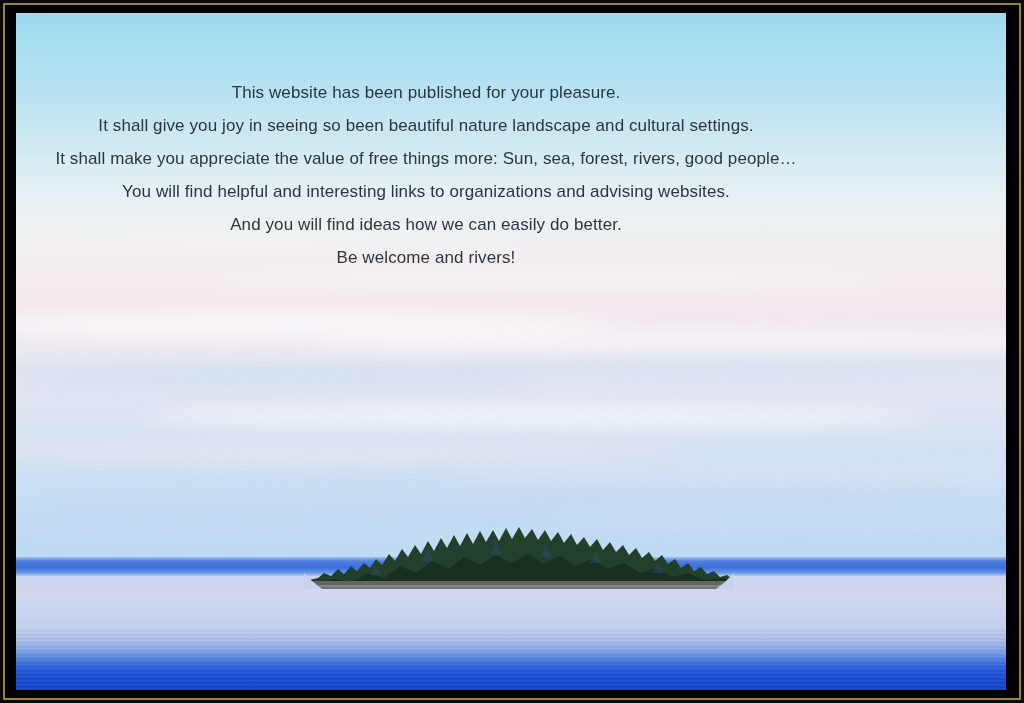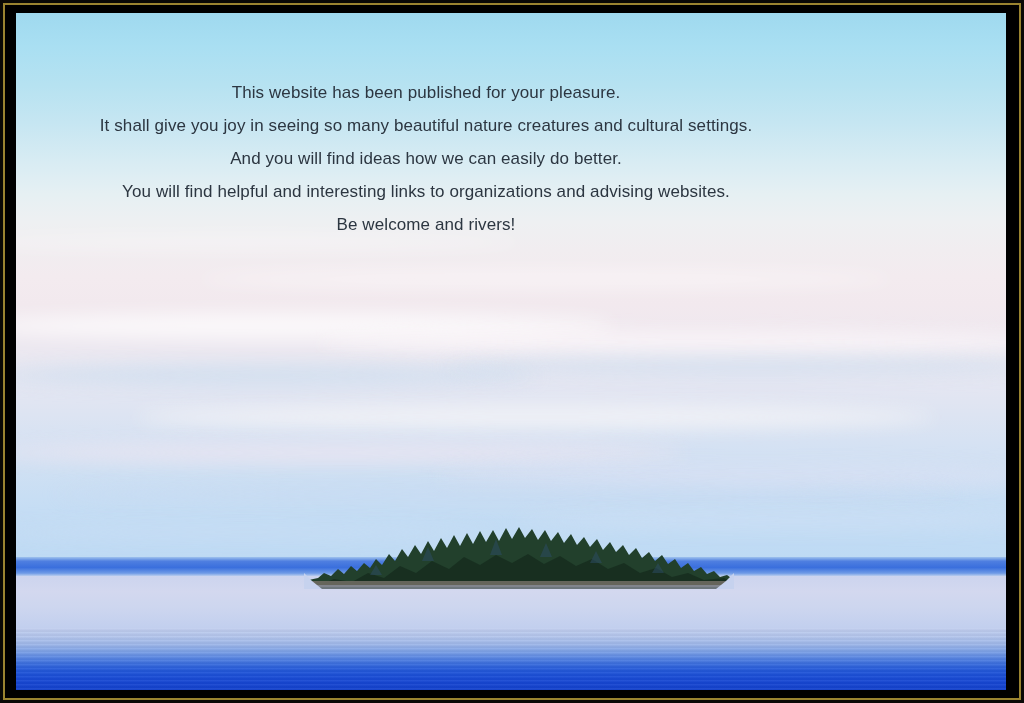"It shall give you joy" p { text: many beautiful nature creatures -> been beautiful nature landscape }
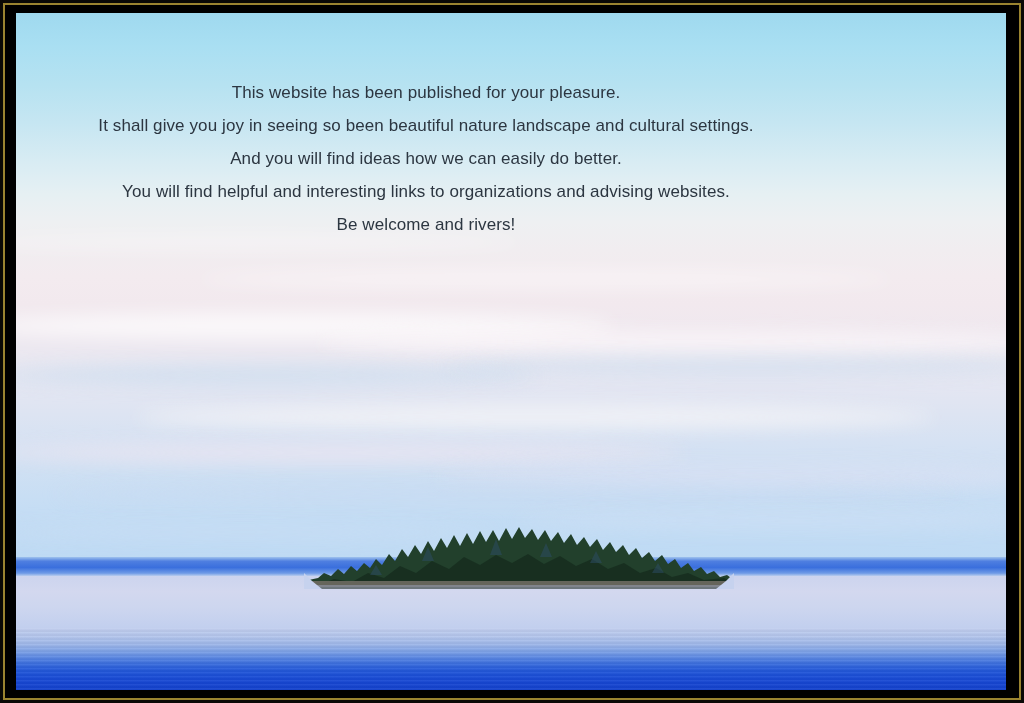"It shall make you appreciate" p { html: none -> <p>It shall make you appreciate the value of free things more: Sun, sea, forest, rivers, good people…</p> }
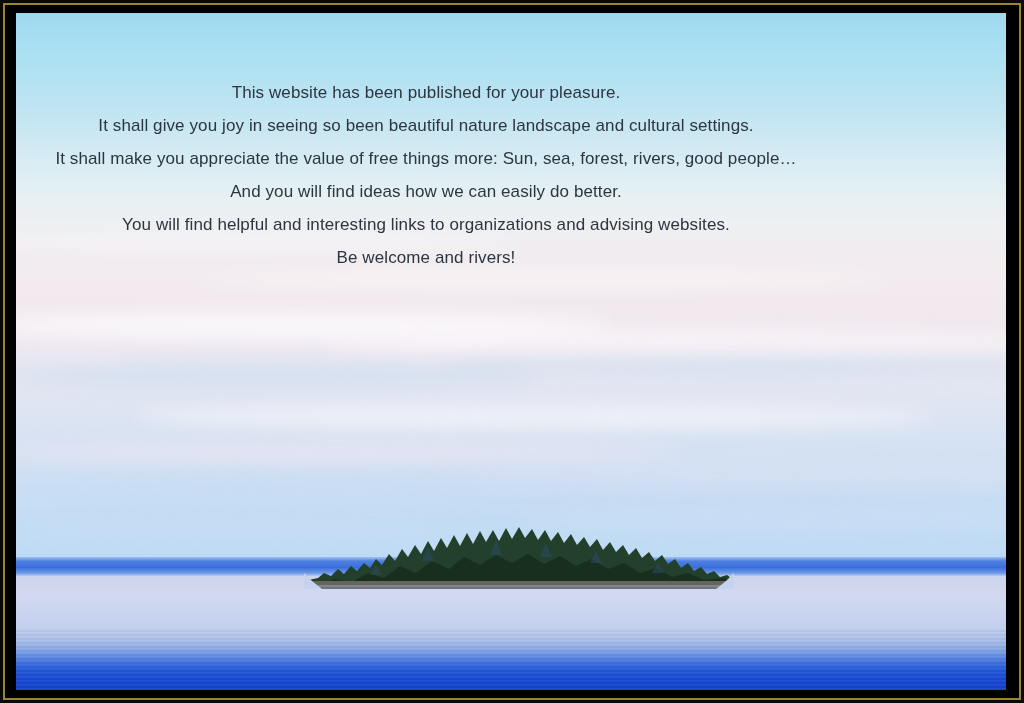"And you will find ideas" p { order: before "You will find helpful and" -> after "You will find helpful and" }
